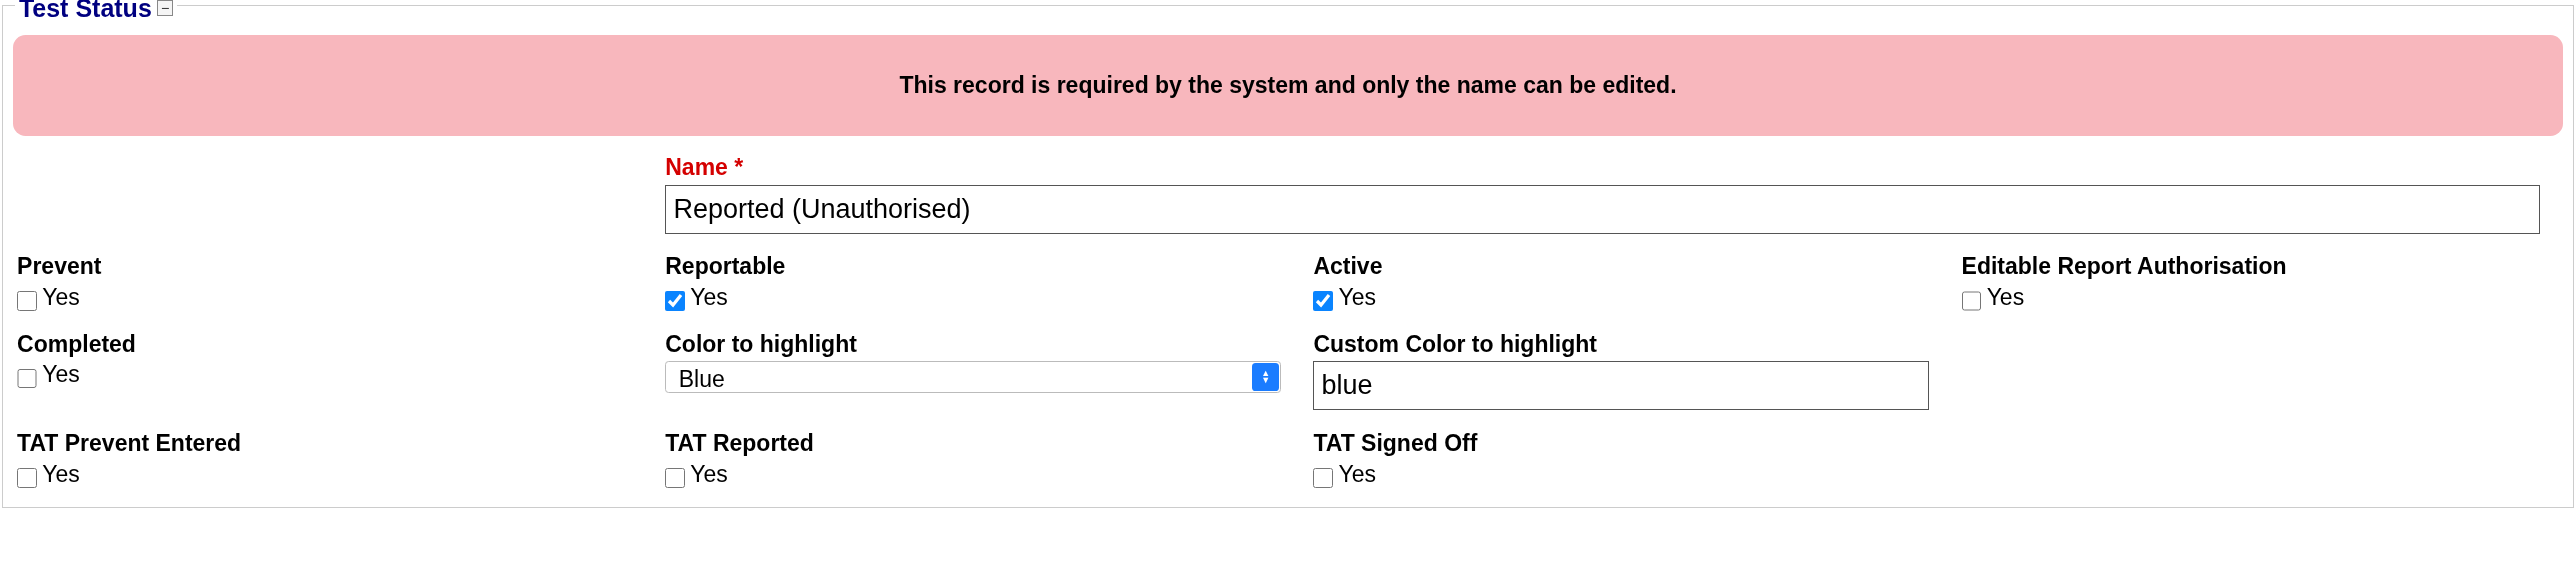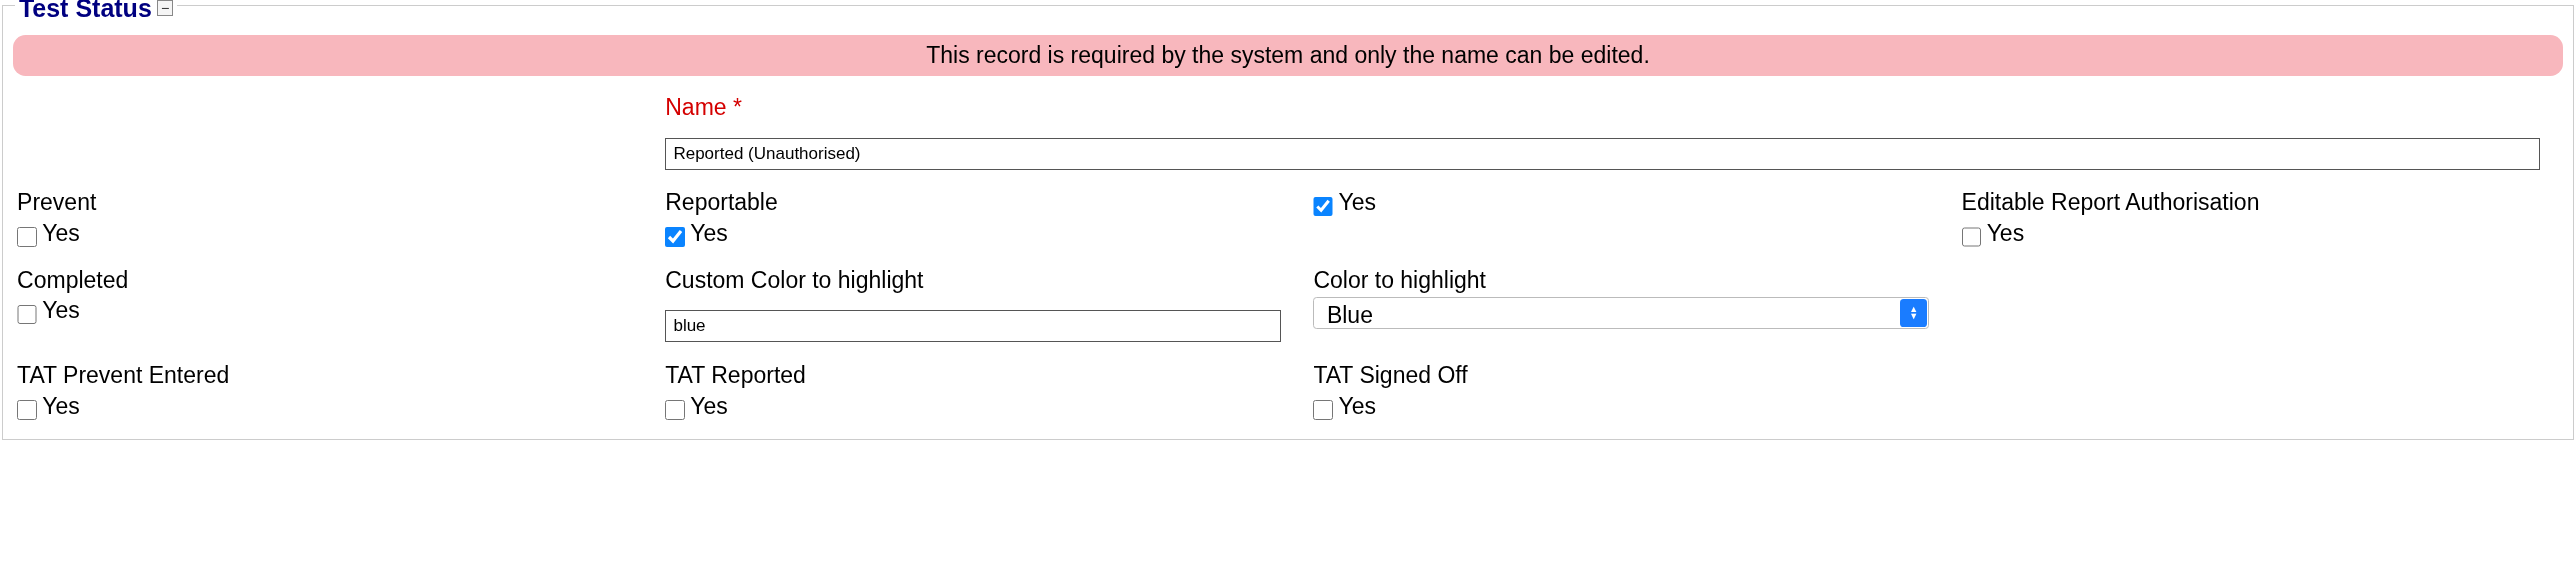"This record is required by" .alert-banner { font-weight: normal -> bold; padding: 7px 18px -> 37px 18px }
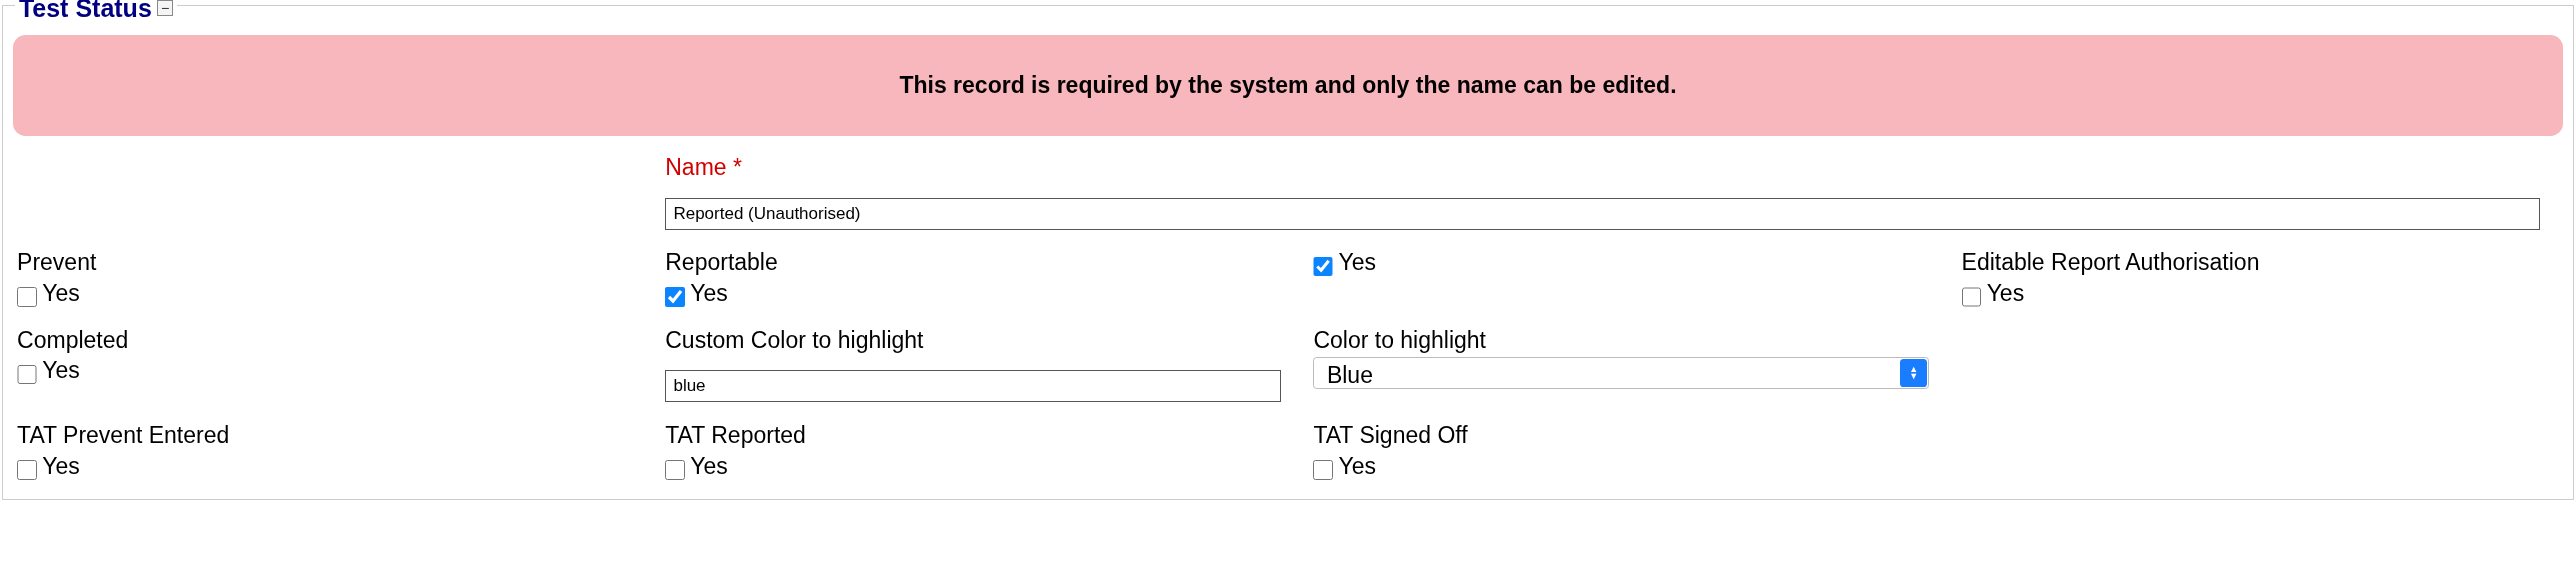"Name *" .field-label { font-weight: none -> bold }
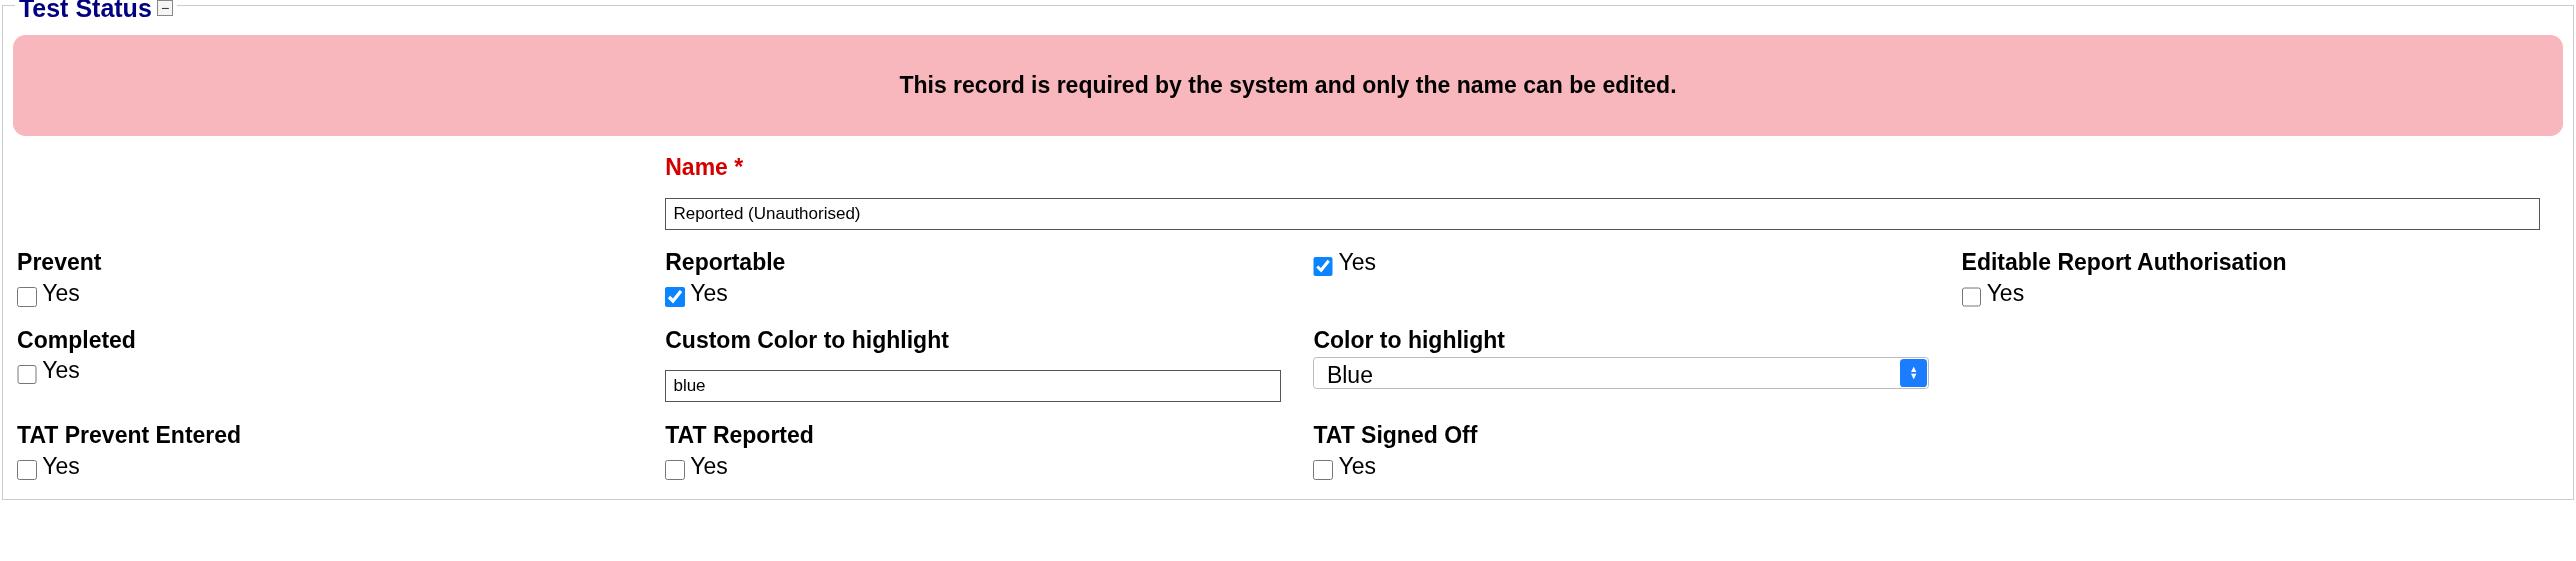"Reported (Unauthorised)" .text-input { font-size: 17px -> 27px; height: 32px -> 49px; margin-top: 13px -> none }
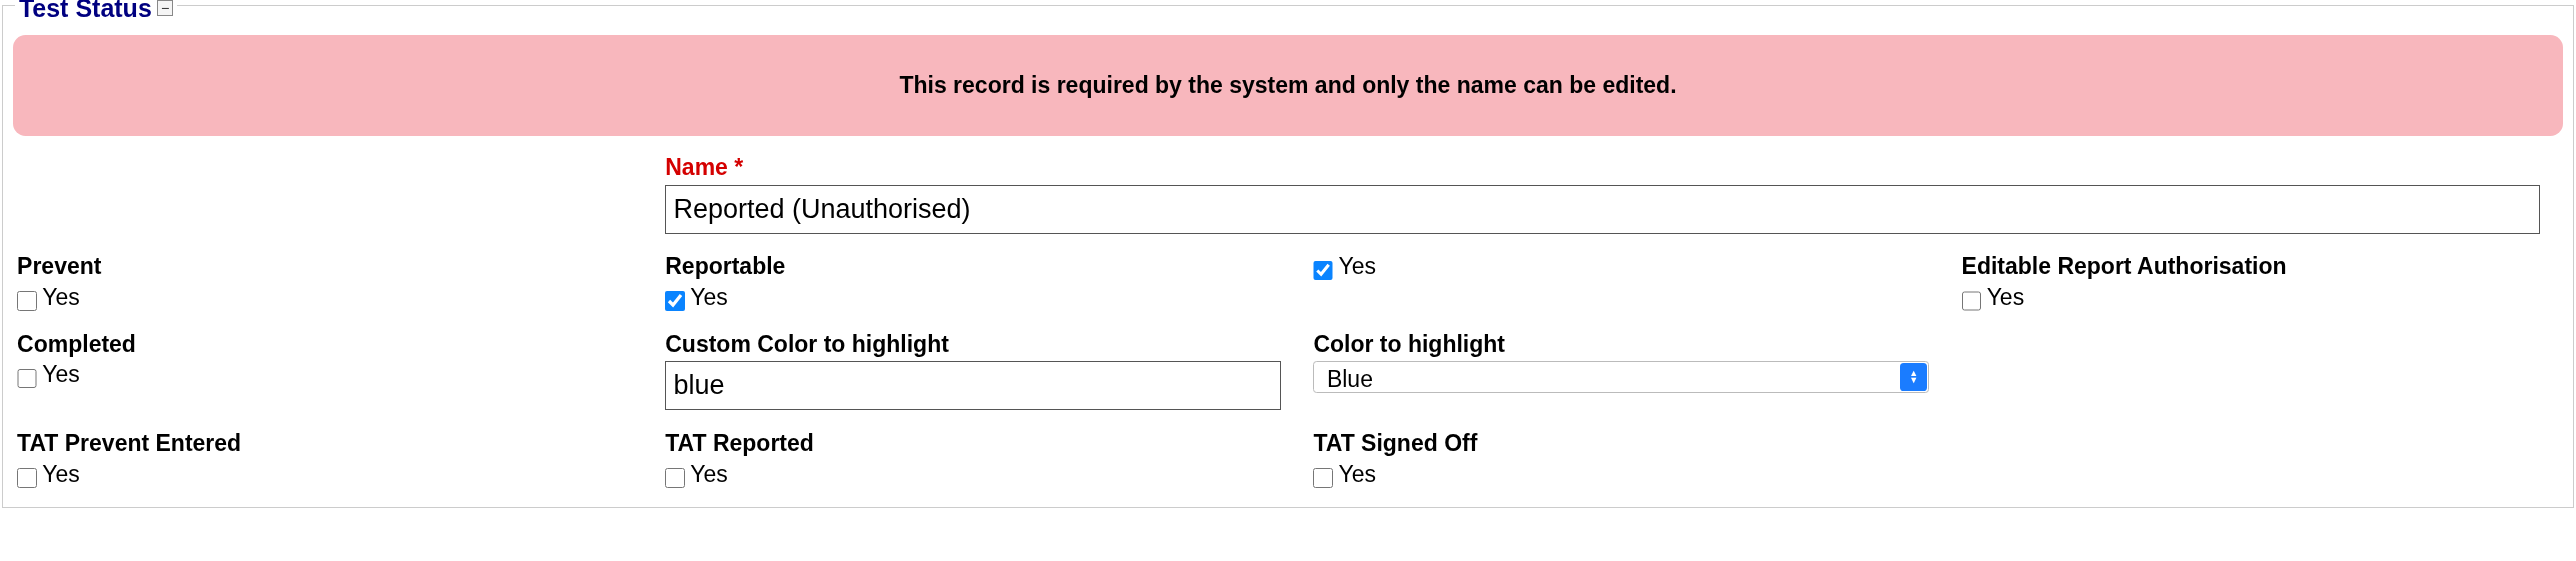"Active" label.field-label { html: none -> <label>Active</label> }
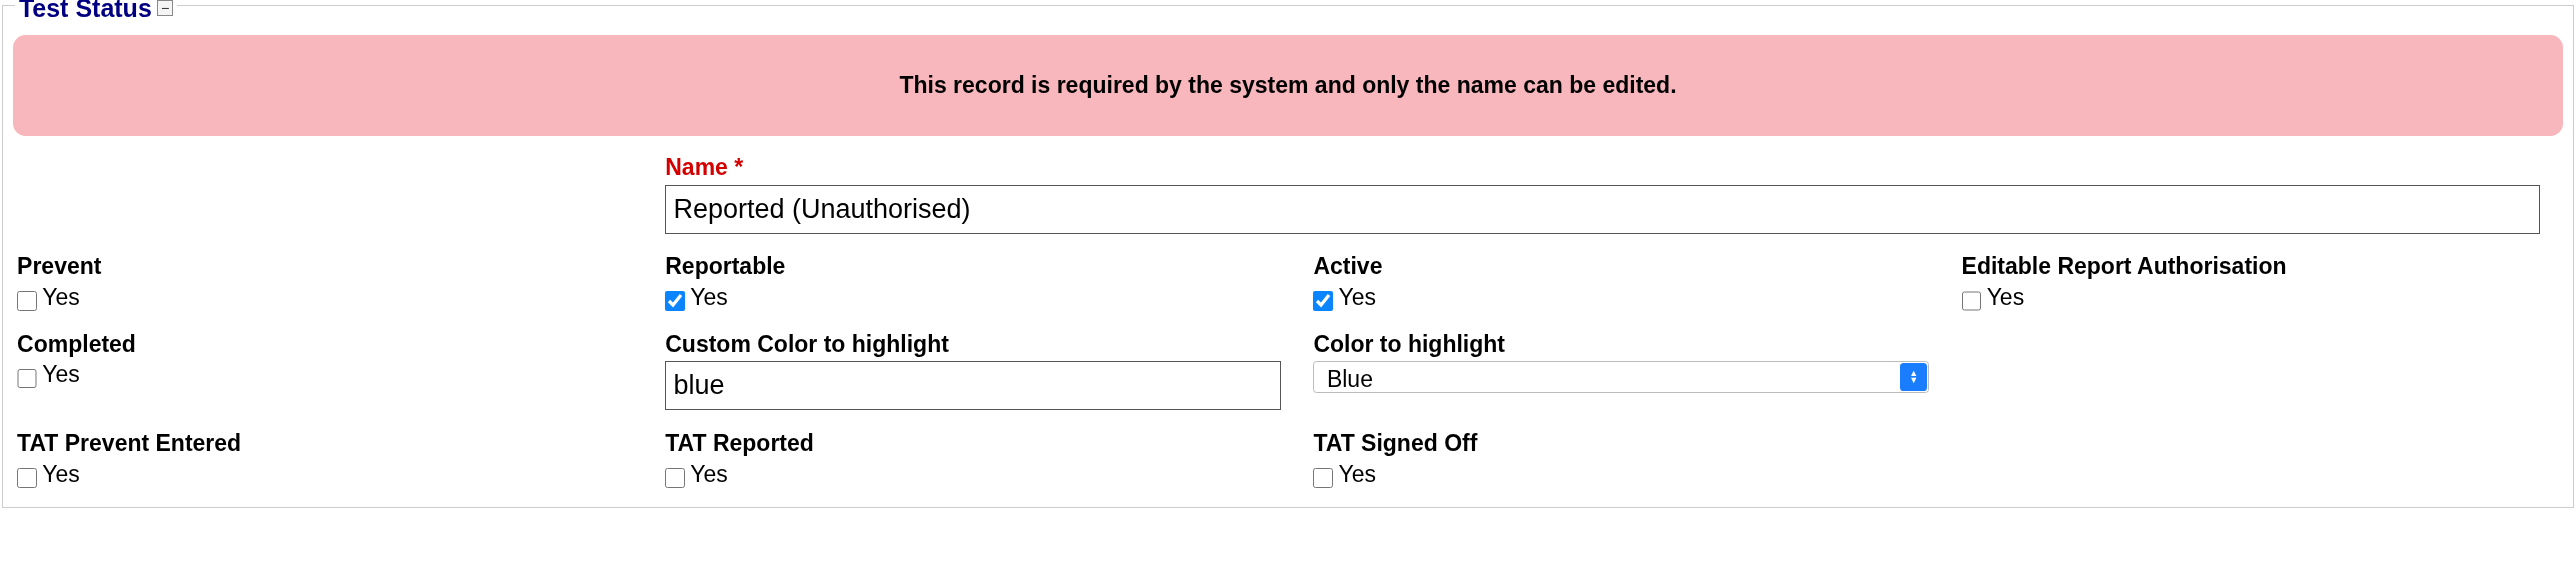"Custom Color to highlight" div.field { order: before "Color to highlight" -> after "Color to highlight" }
